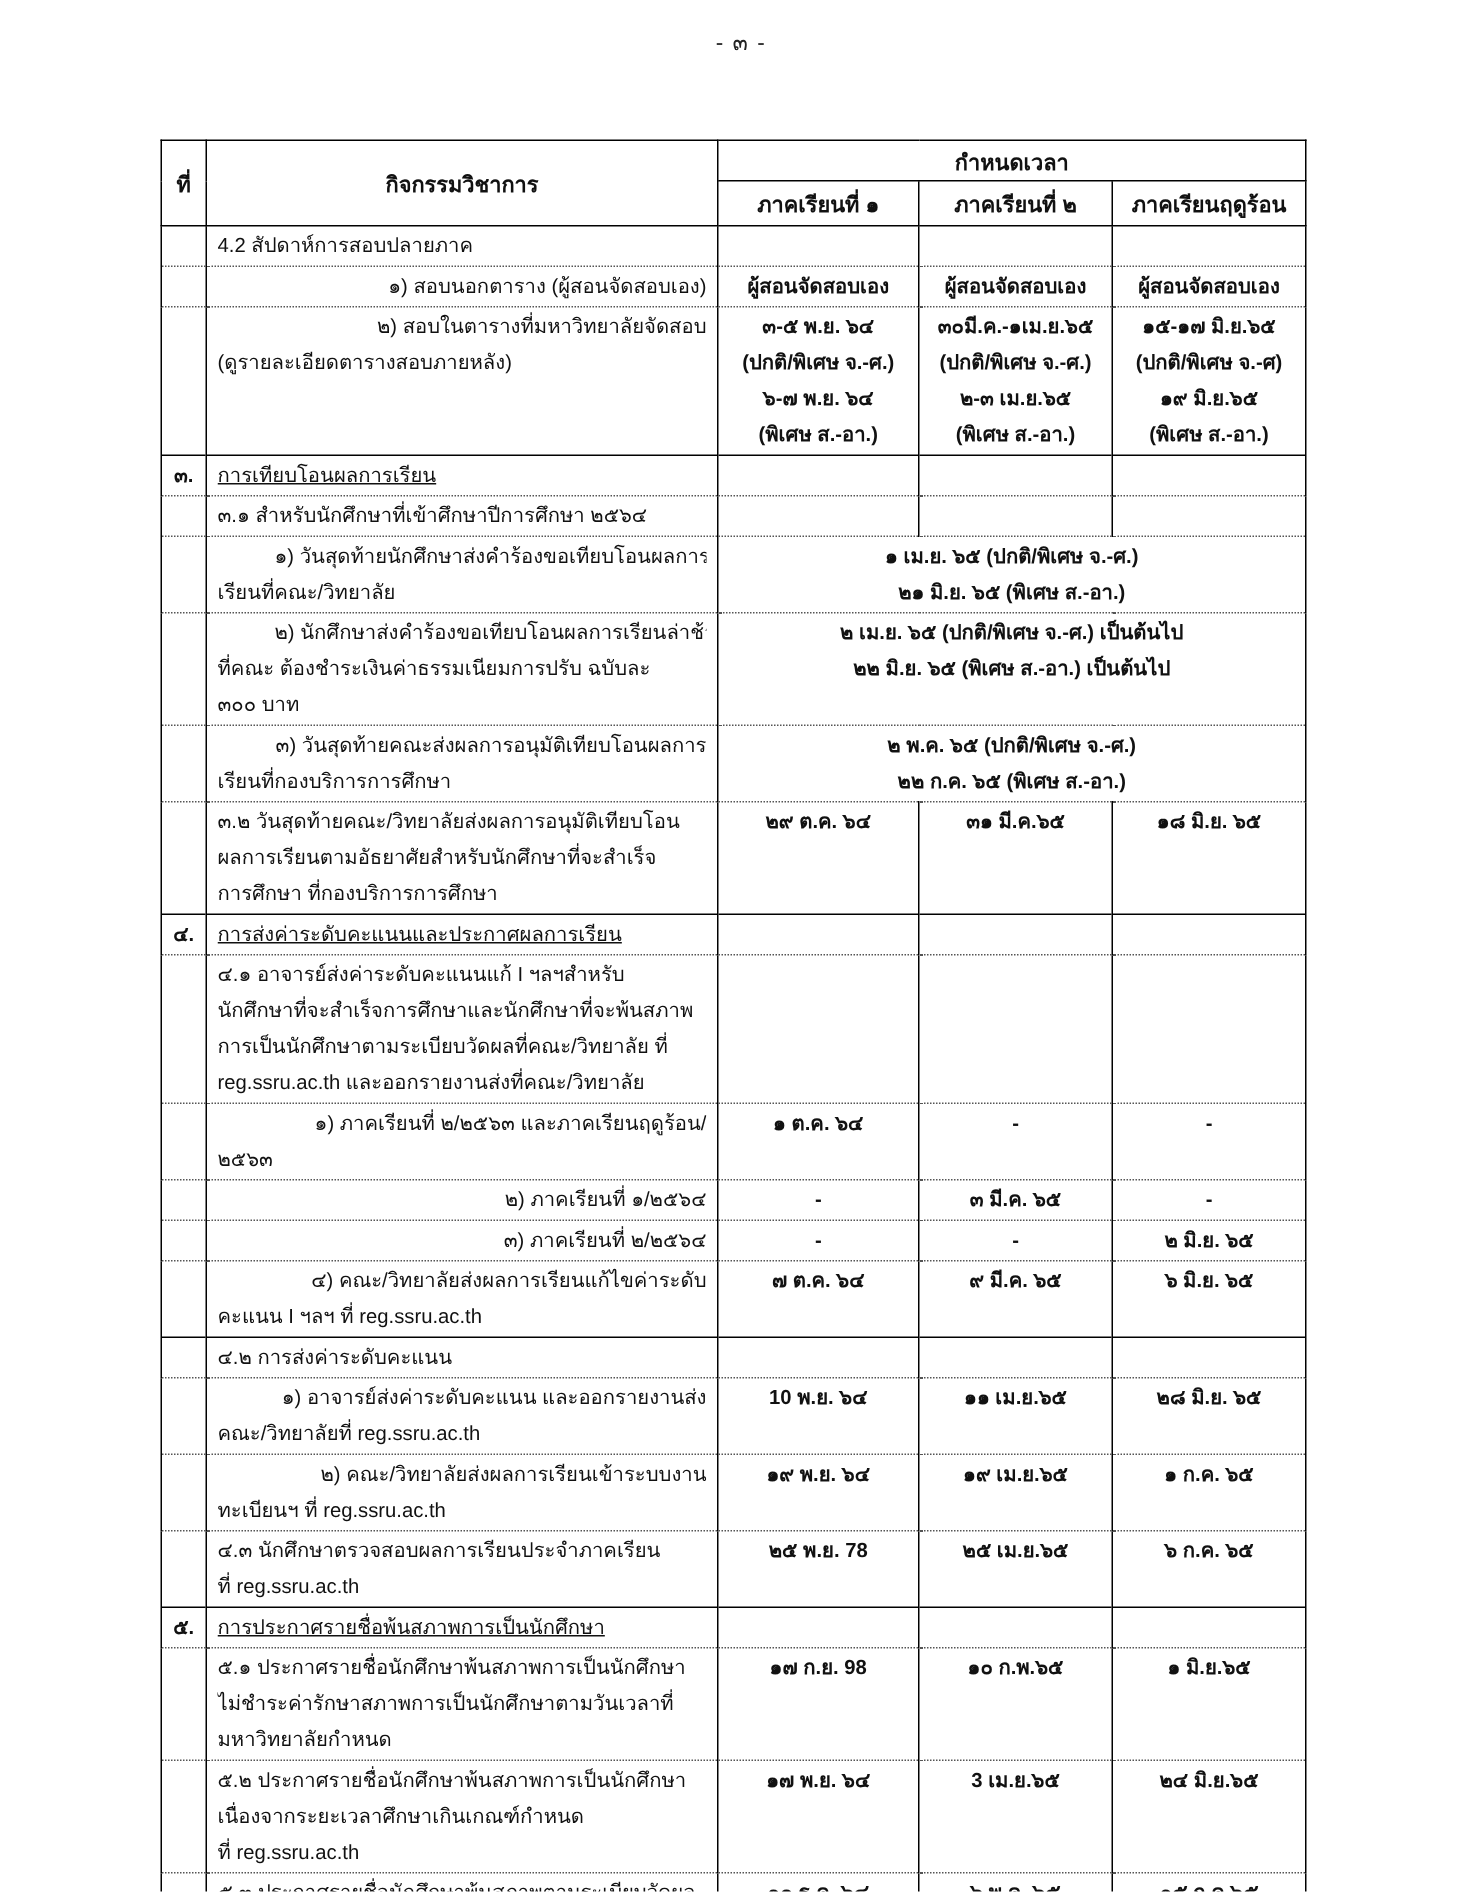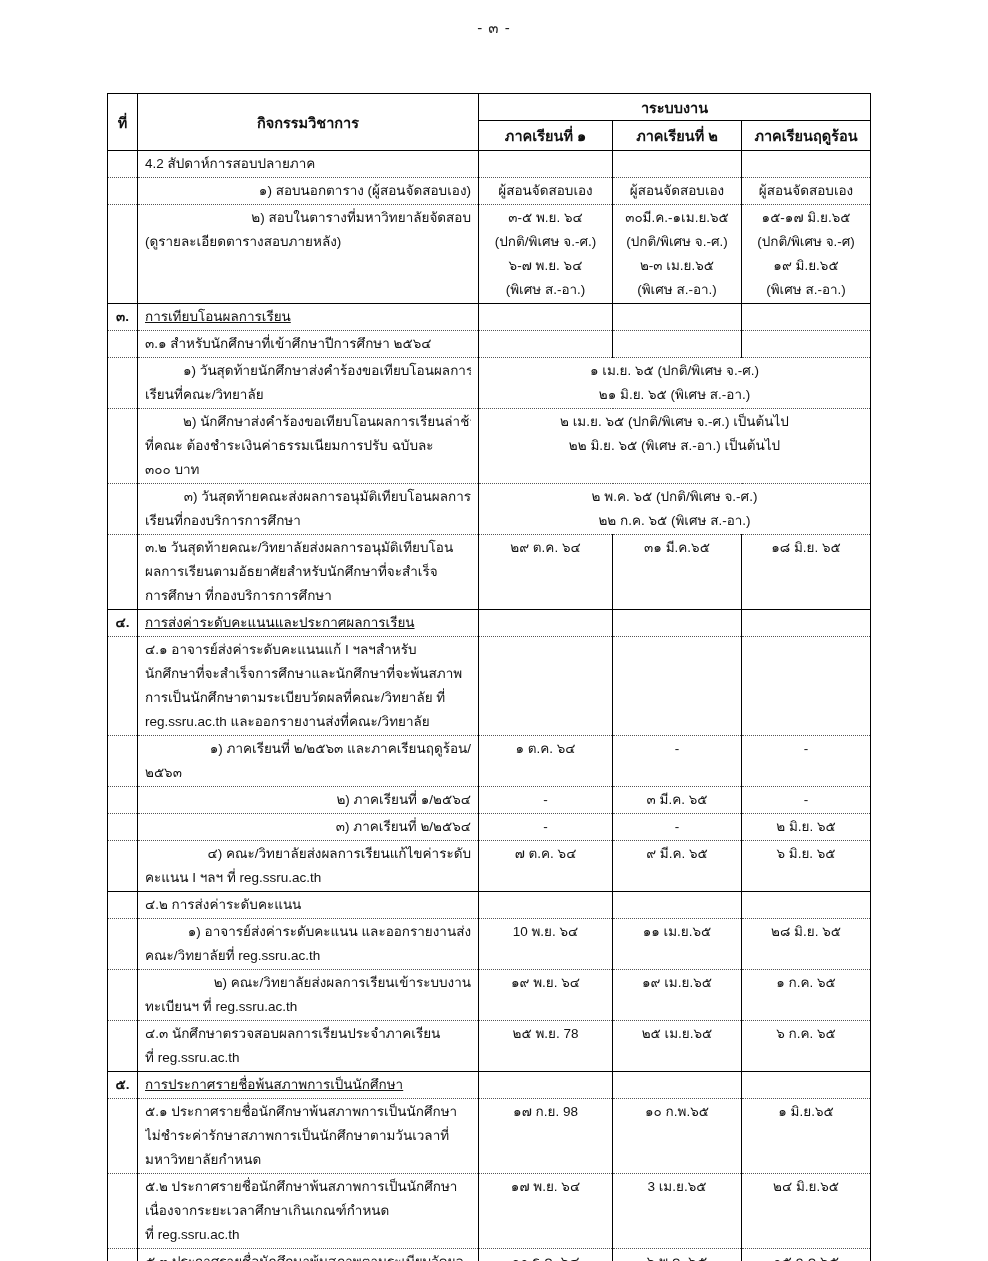"าระบบงาน" th.h-sched { text: าระบบงาน -> กำหนดเวลา }
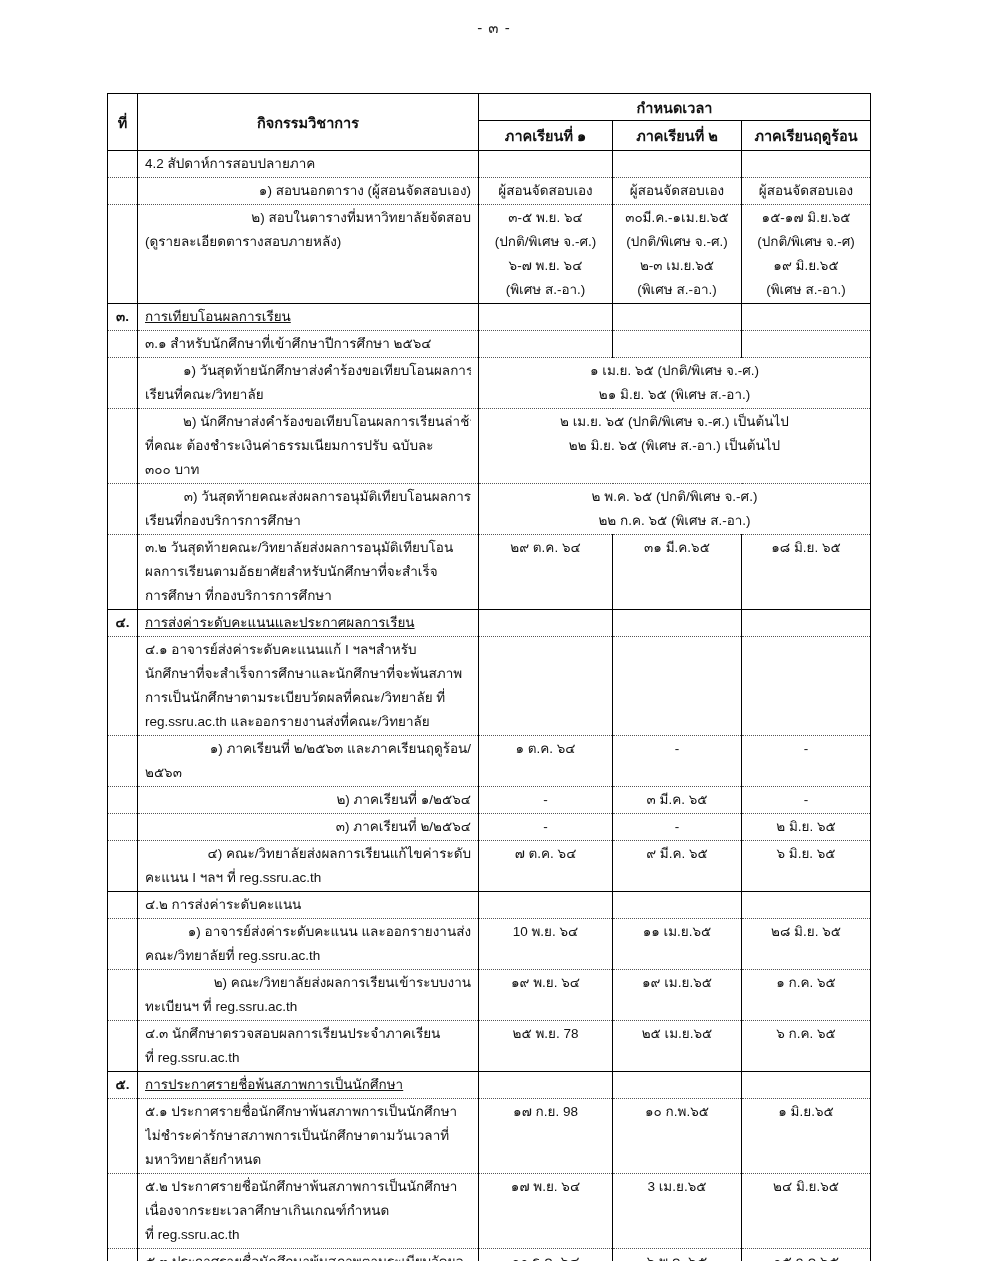"ผู้สอนจัดสอบเอง" td.c-date .line { font-weight: none -> bold }
